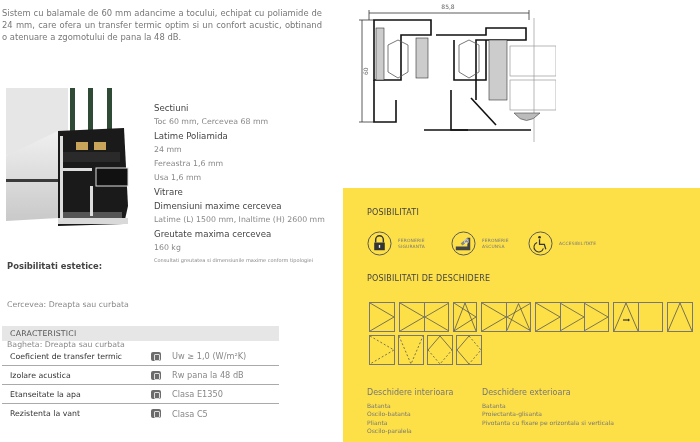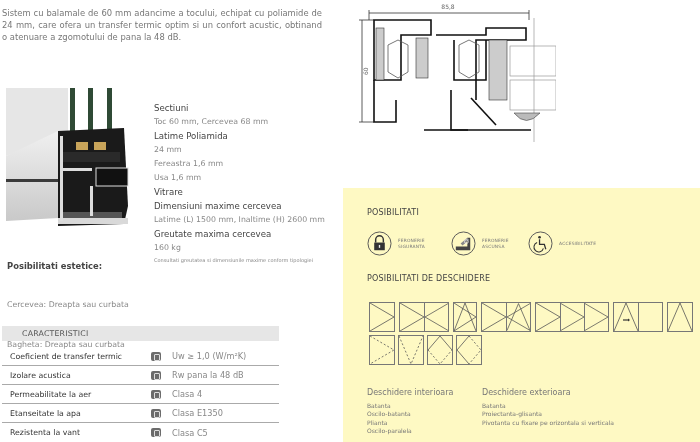"POSIBILITATI" .panel { background: #fef9c3 -> #fde047 }
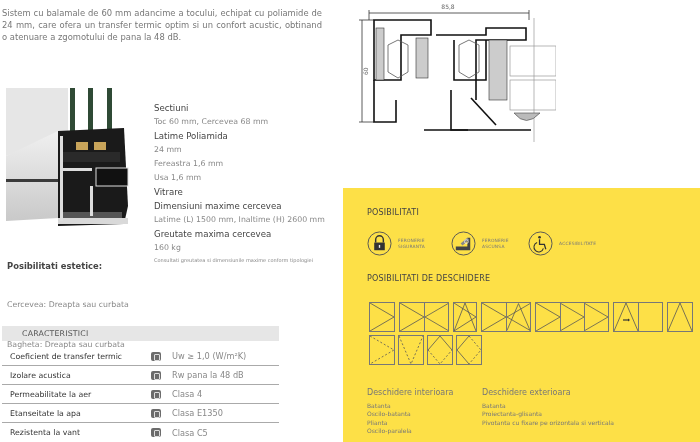"CARACTERISTICI" .char-header { padding-left: 20px -> 8px }
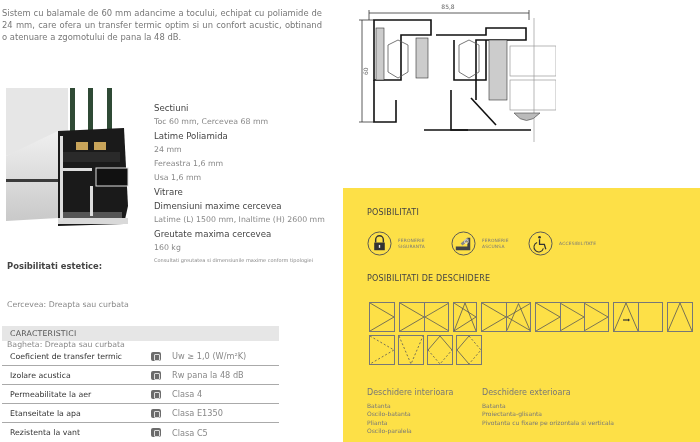"Permeabilitate la aer" div.char-row { html: <div> <span>Permeabilitate la aer</span> <span> <span></span> </span> <span>Clasa 4</span> </div> -> none }
